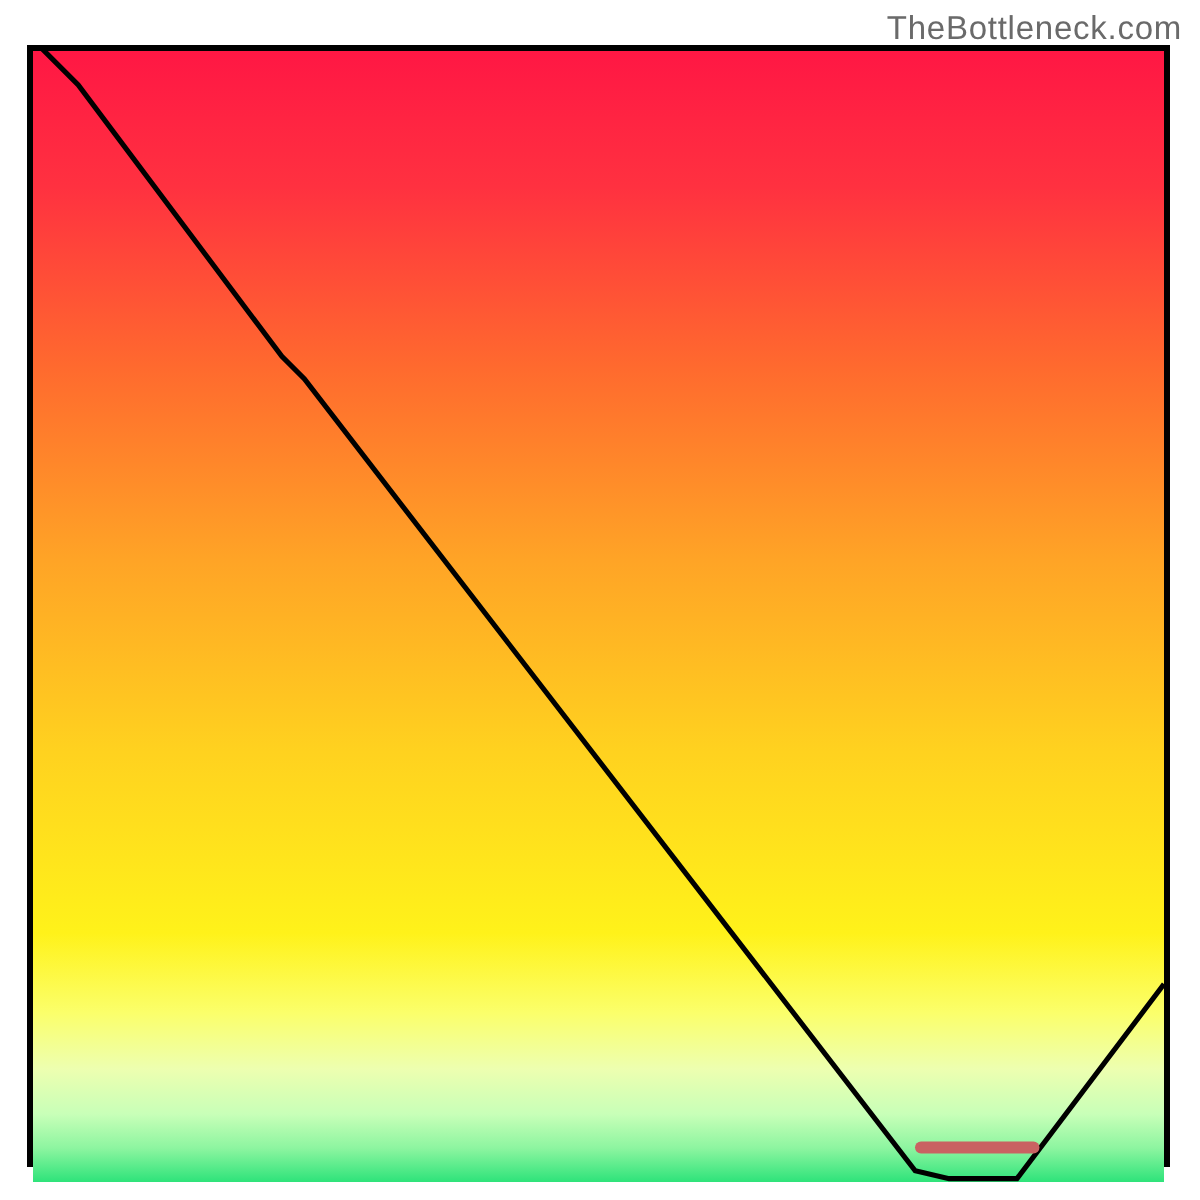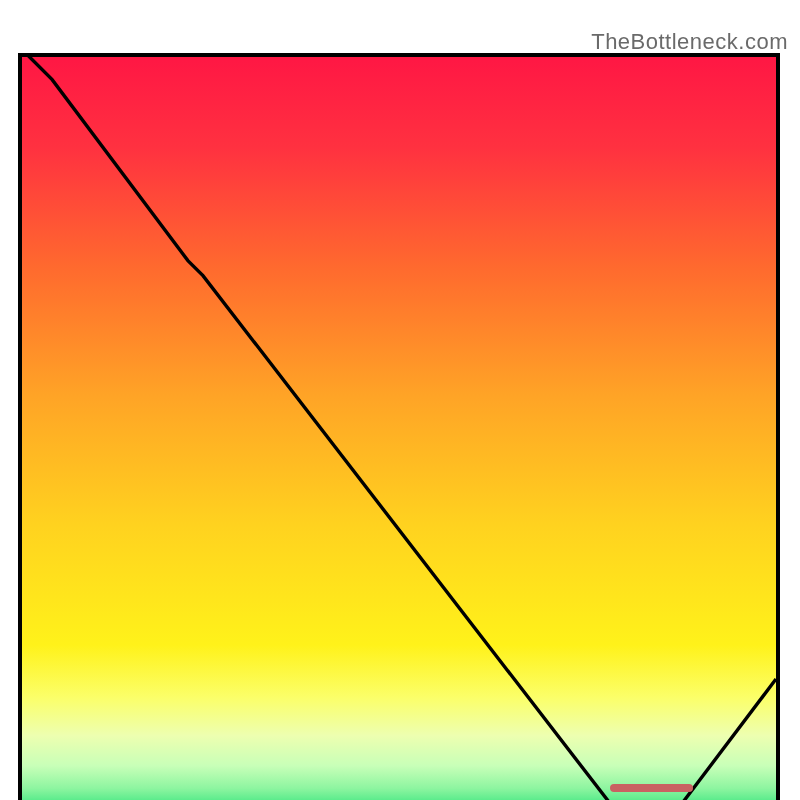"TheBottleneck.com" .container { margin-top: 23px -> none }
